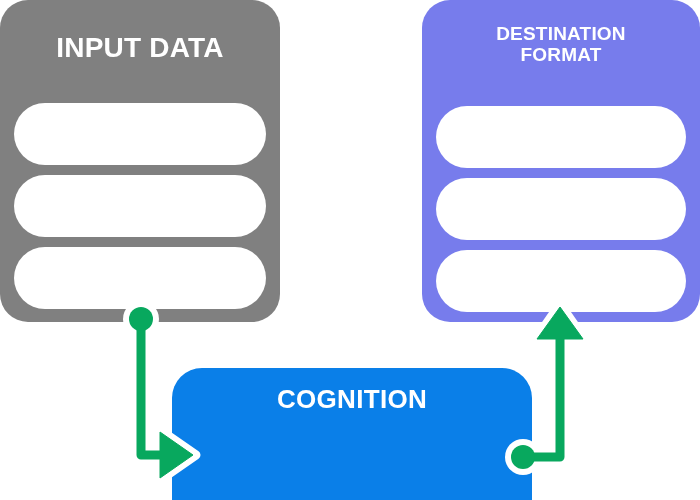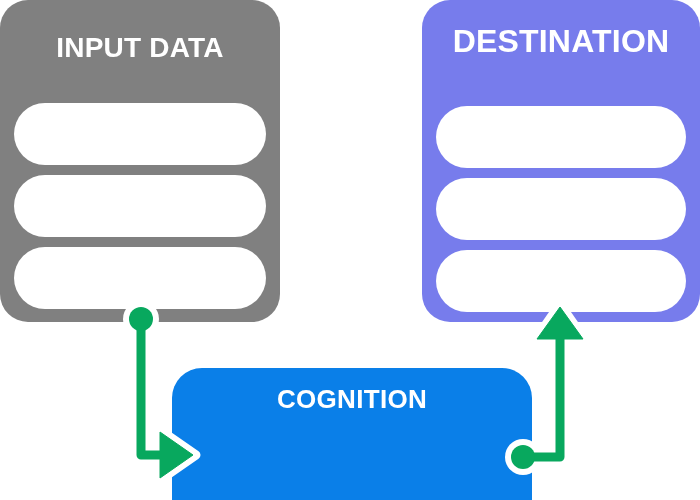"DESTINATION" #destination-panel .panel-title { font-size: 32px -> 19px }
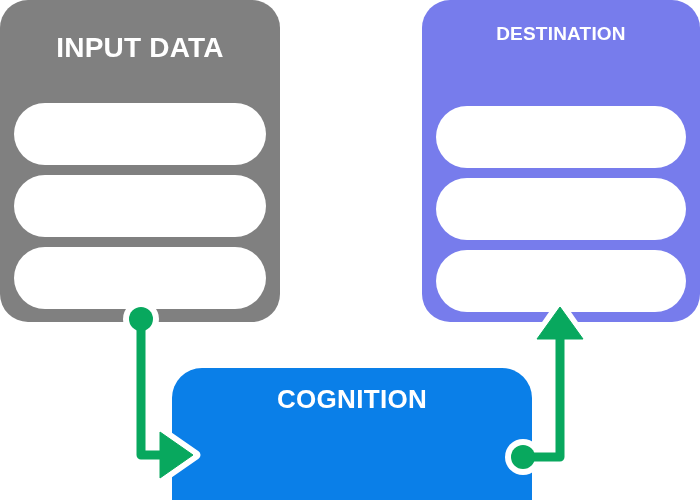"FORMAT" span { html: none -> <span>FORMAT</span> }
